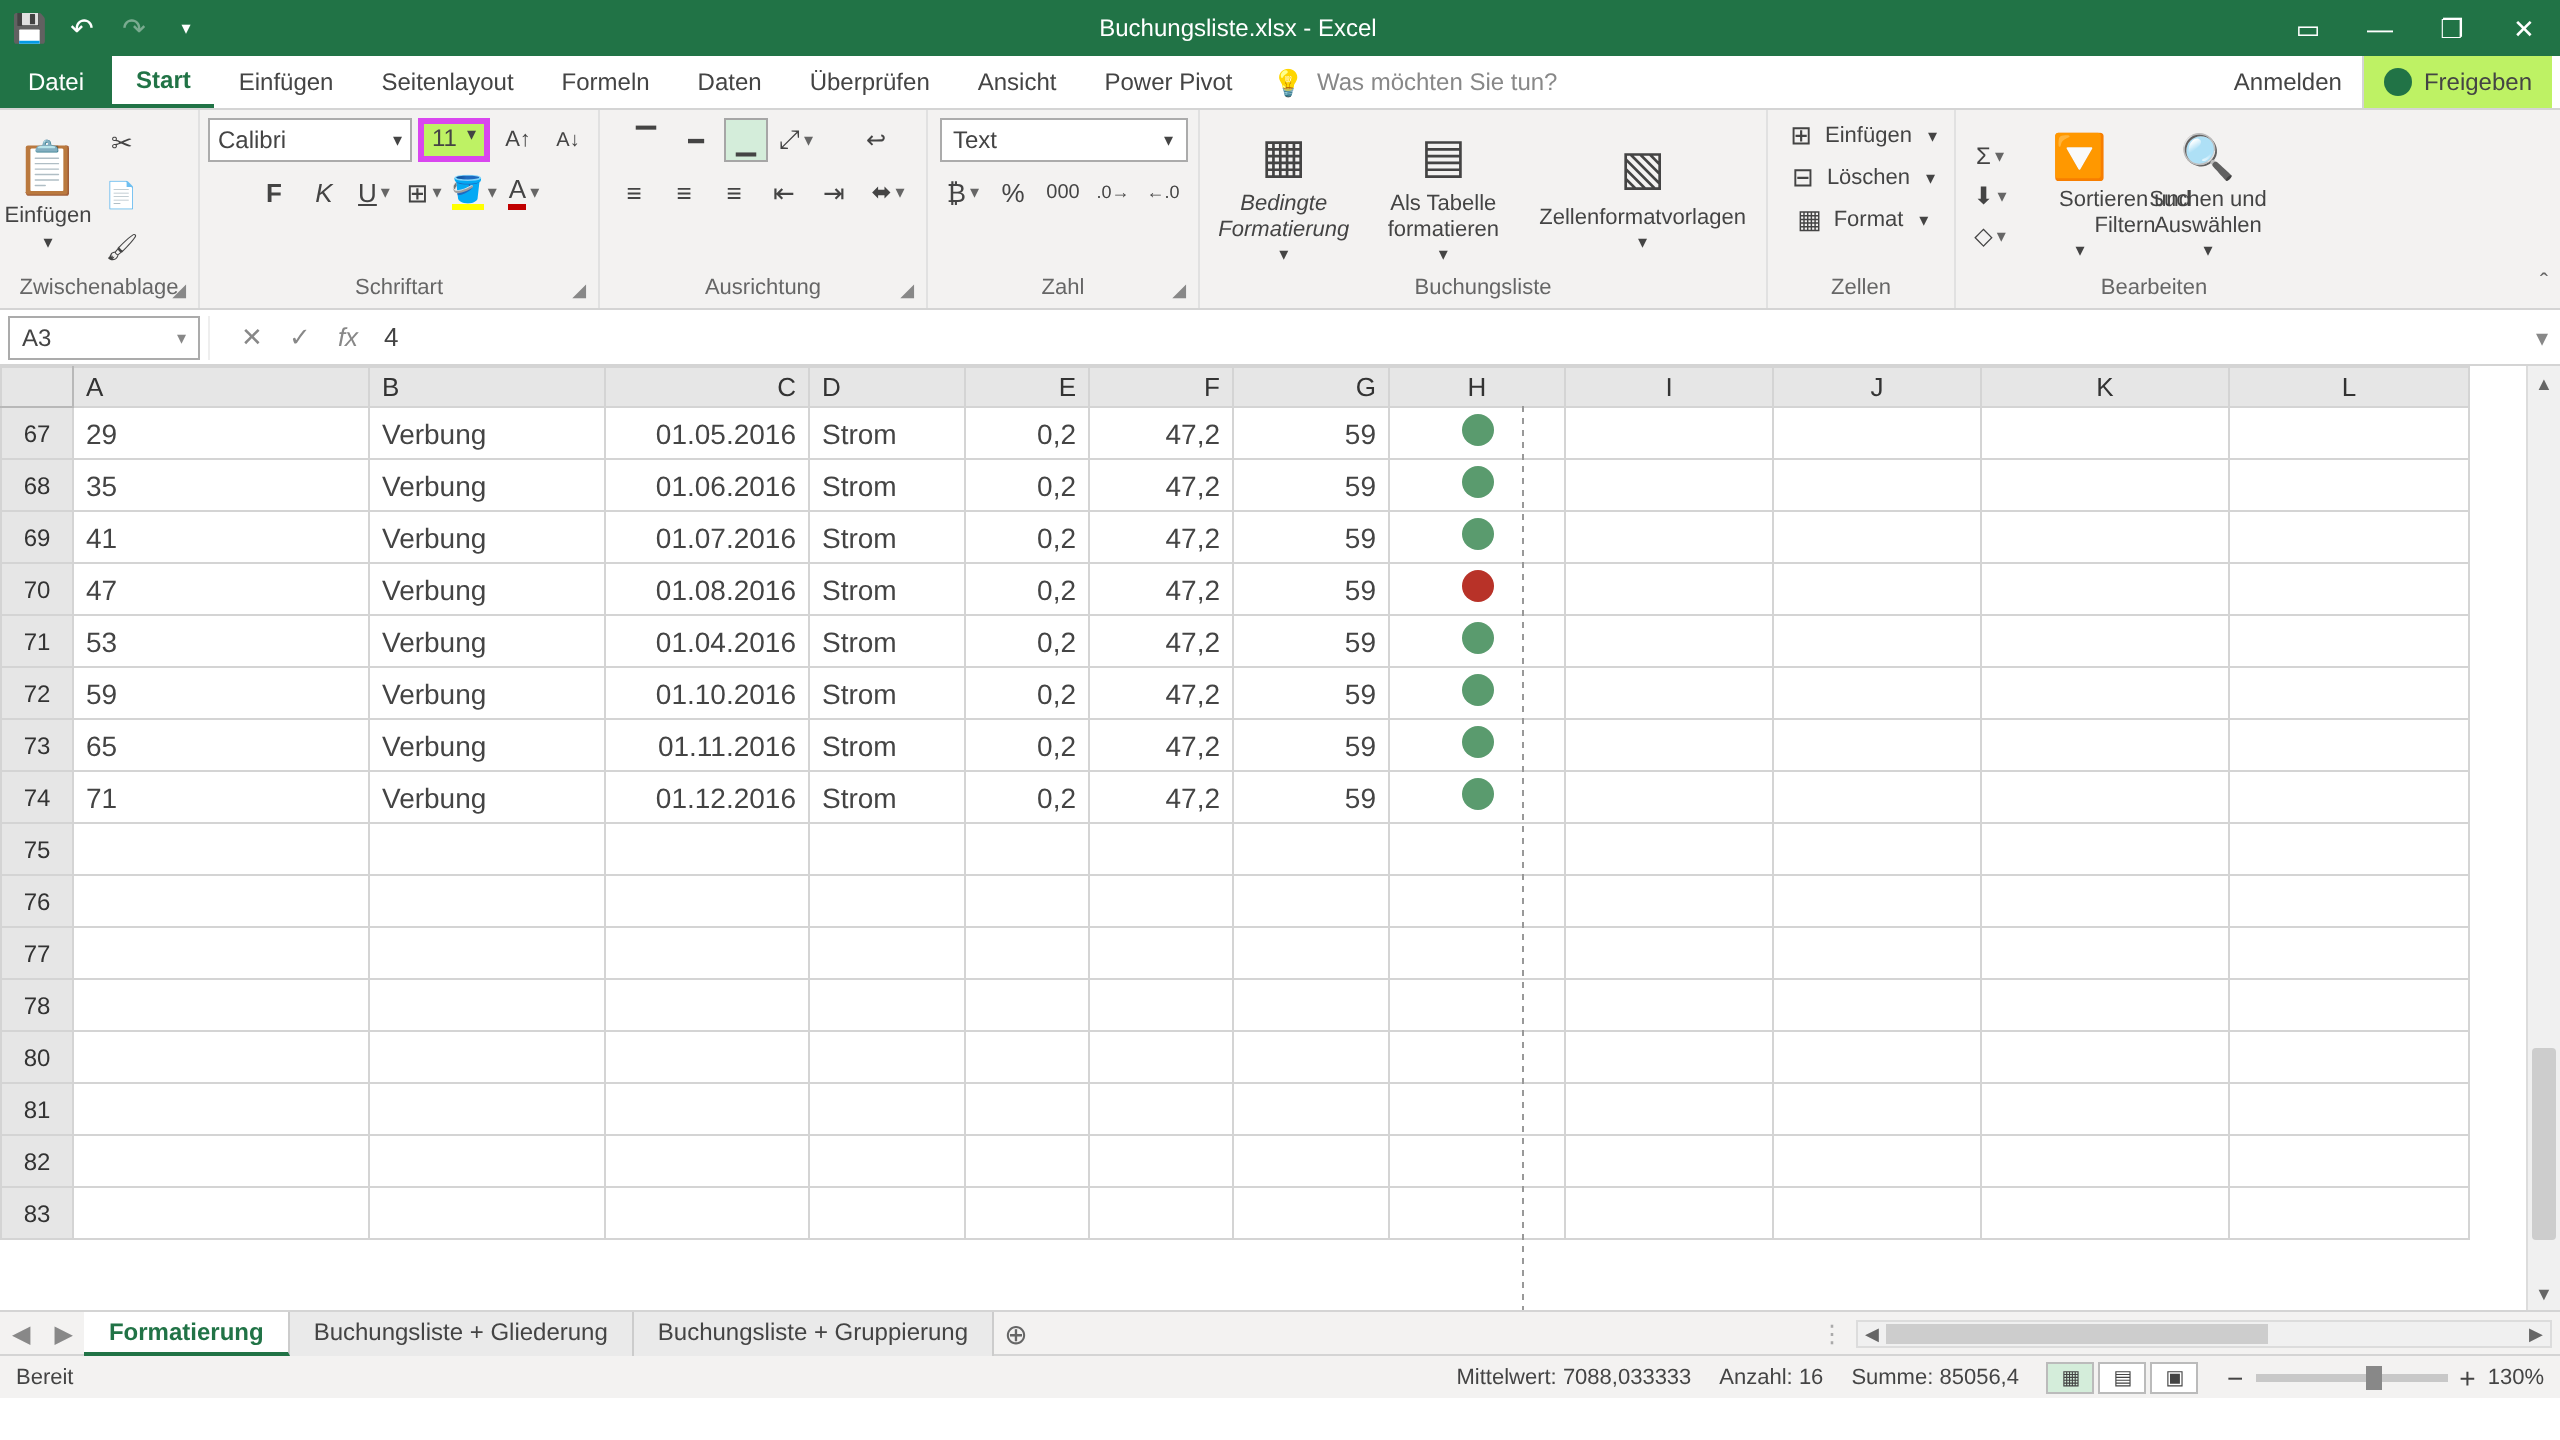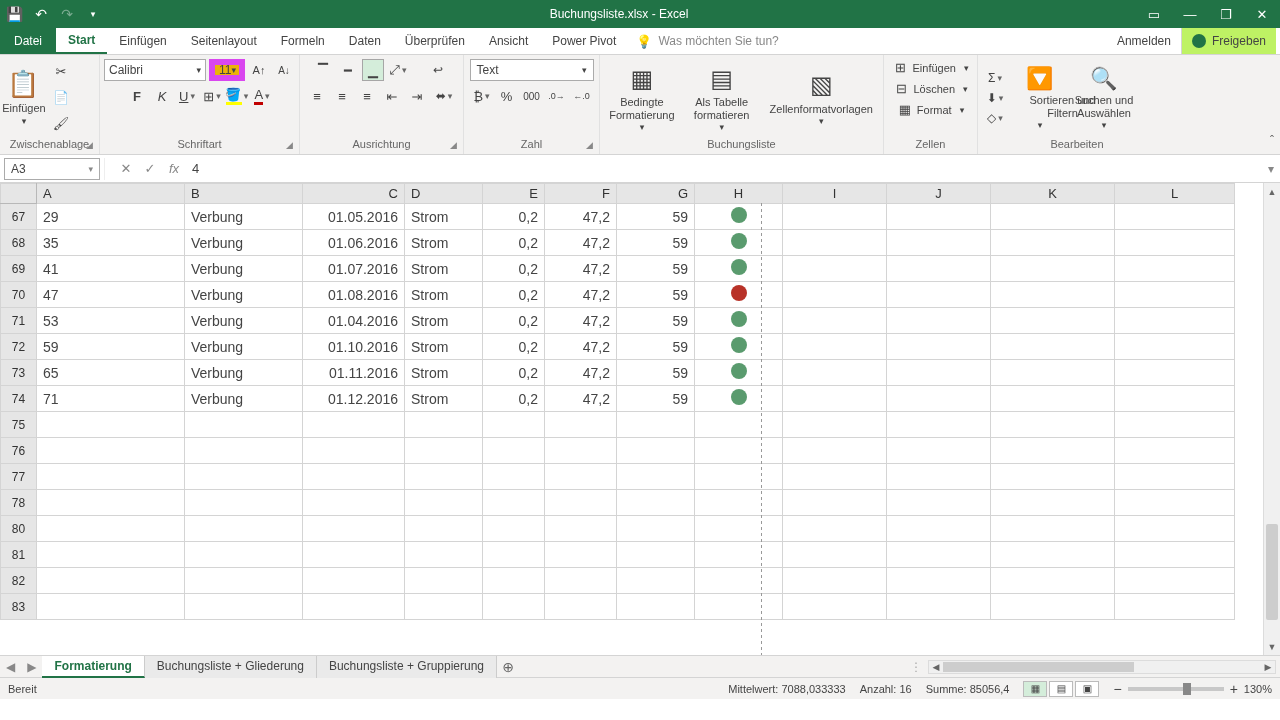"11" .font-size { align-items: center -> flex-start; background: #eab308 -> #bef264; border: 6px solid #d946ef -> 3px solid #d946ef }
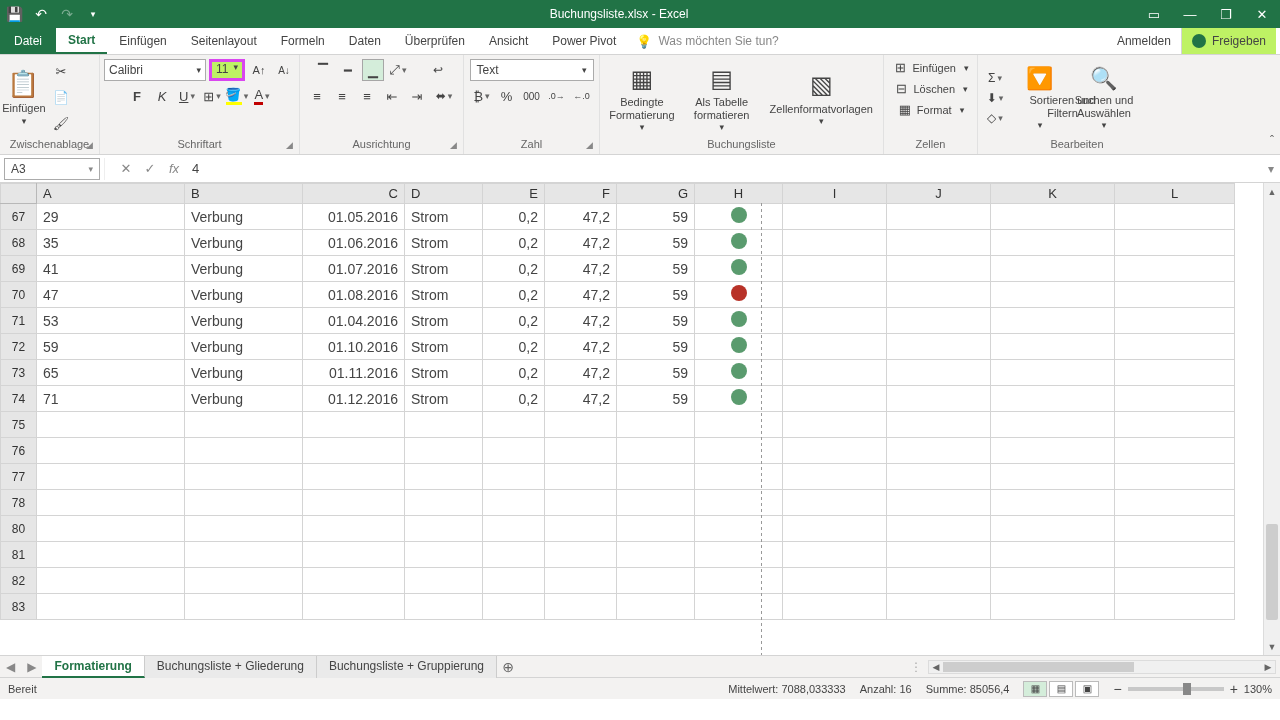"Bedingte" span { font-style: none -> italic }
